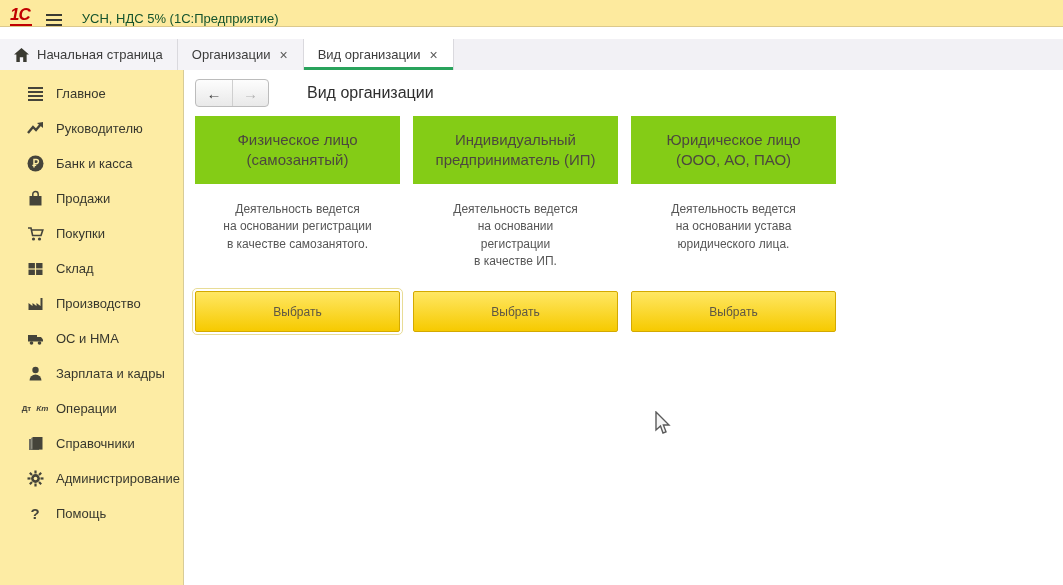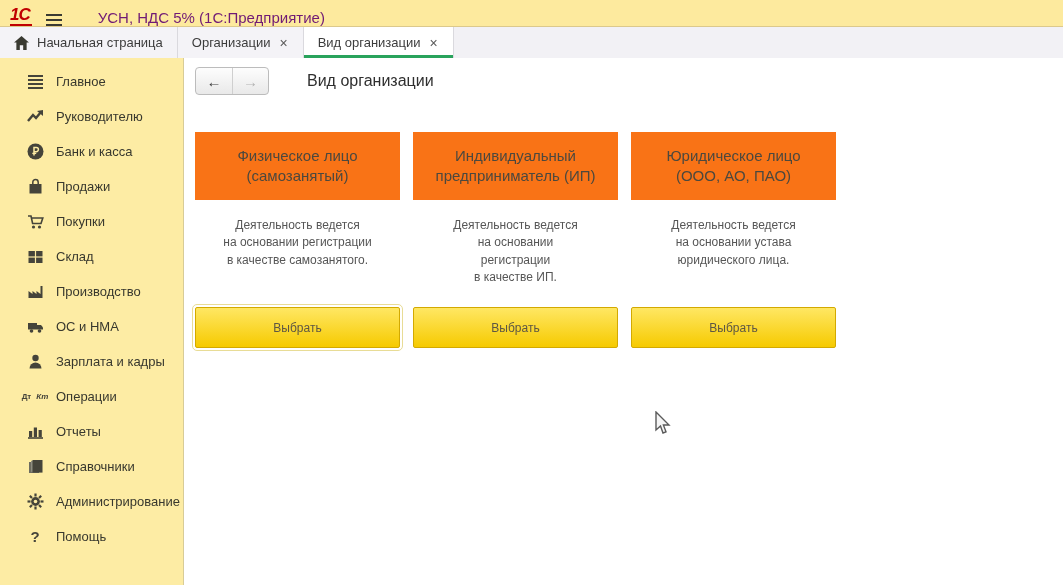"УСН, НДС 5% (1С:Предприятие)" .titlebar-text { color: #701a75 -> #14532d; font-size: 15px -> 13px; margin-left: 16px -> none }
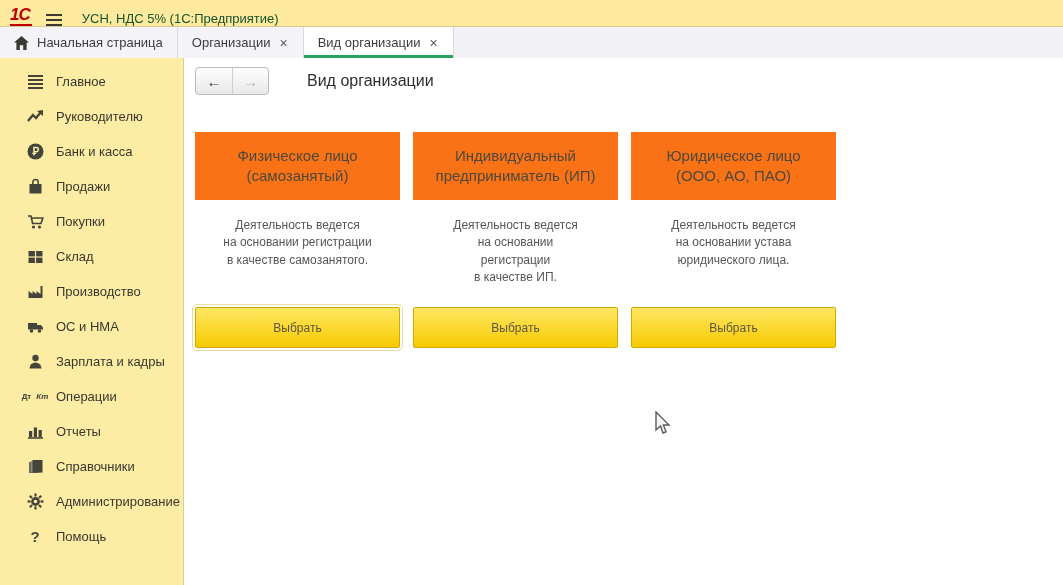"Начальная страница" .tabbar { margin-top: none -> 12px }
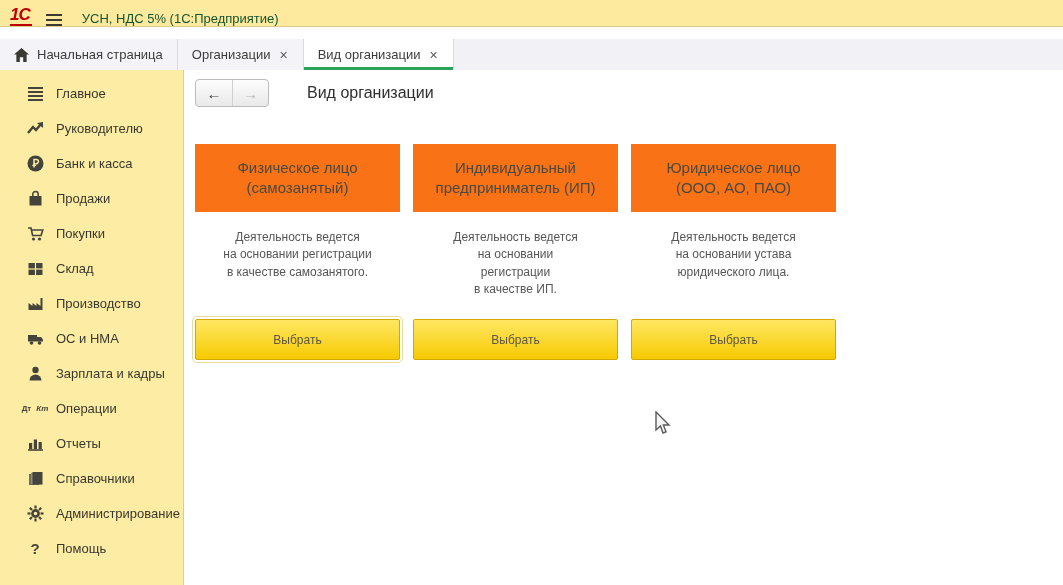"Физическое лицо" .card-header { background: #f97316 -> #84cc16; margin-top: 28px -> none }
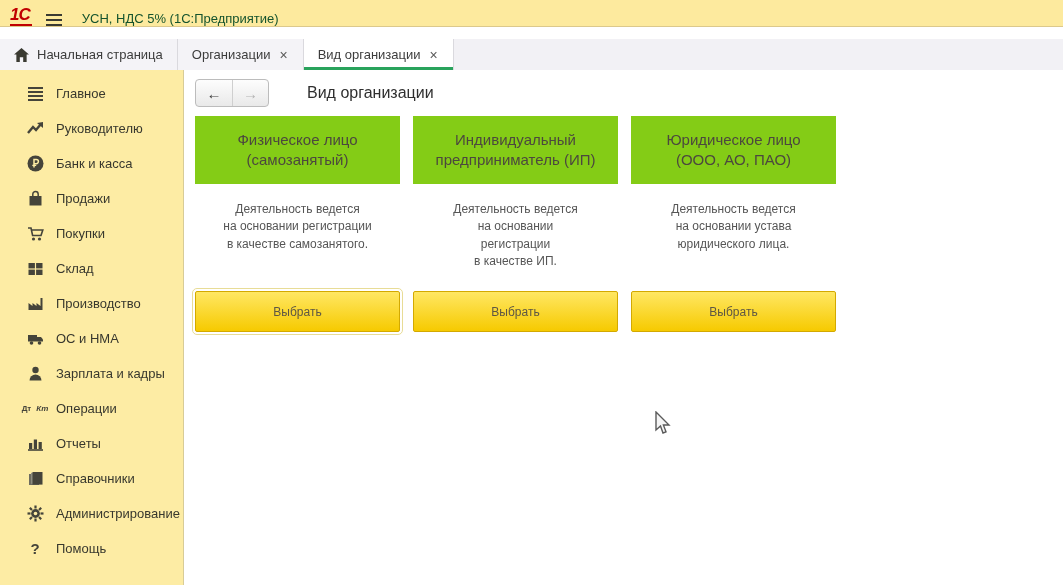"Отчеты" div.side-item { html: <div> <span> <svg> <g> <rect></rect> <rect></rect> <rect></rect> <rect></rect> </g> </svg> </span> <span>Отчеты</span> </div> -> none }
